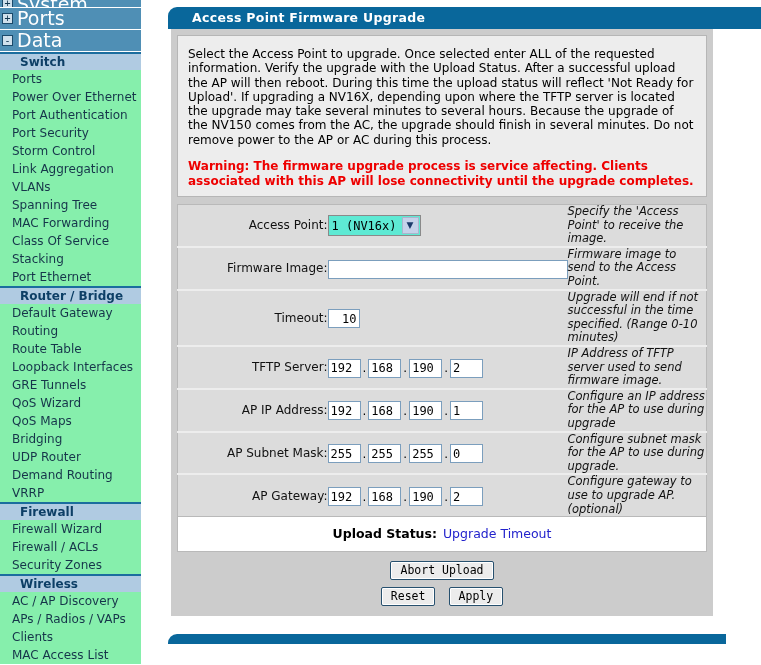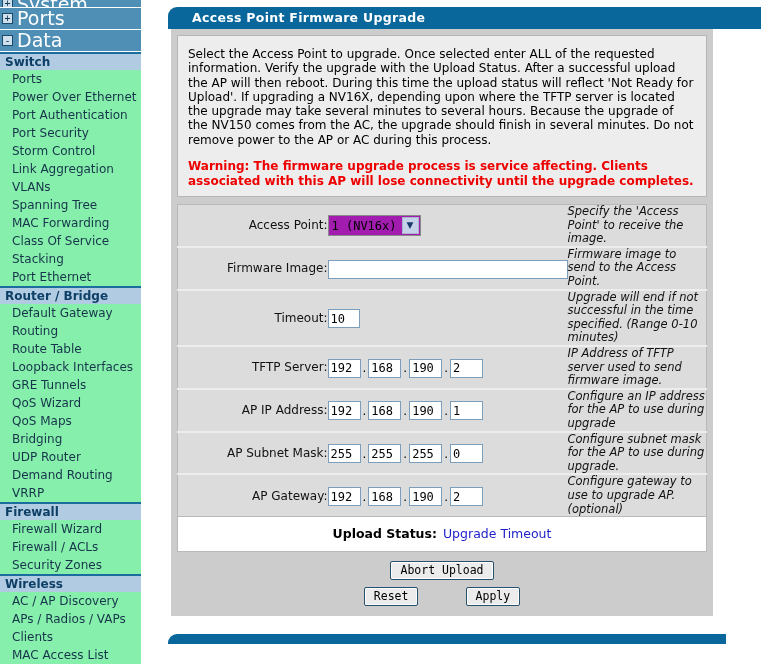"Switch" .nav-group { padding: 1px 0 1px 5px -> 1px 0 1px 20px }
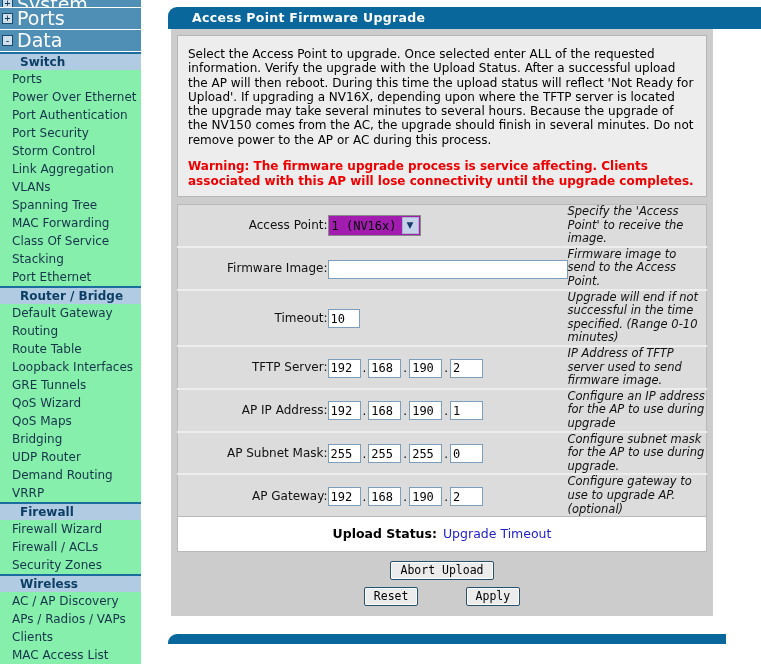"1 (NV16x)" .sel-wrap { background: #a21caf -> #5eead4 }
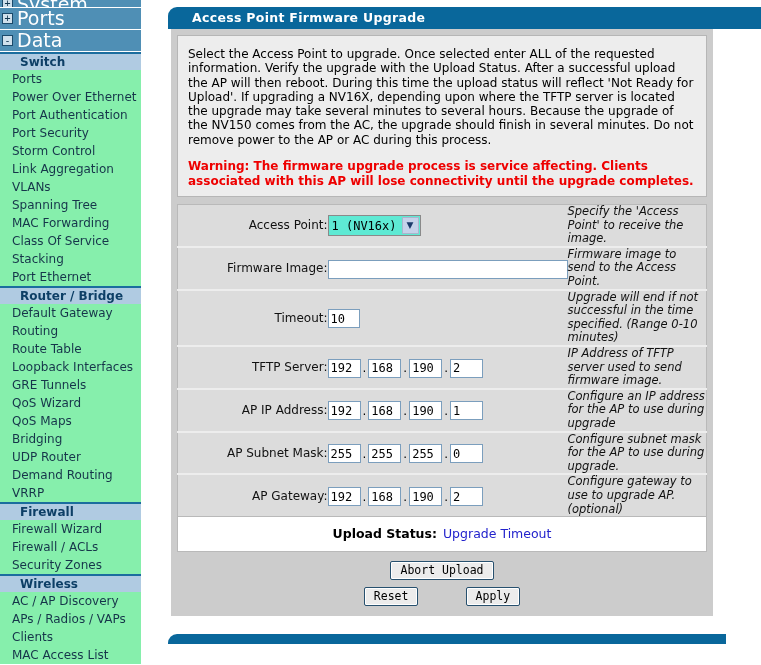"10" .inp-small { text-align: none -> right }
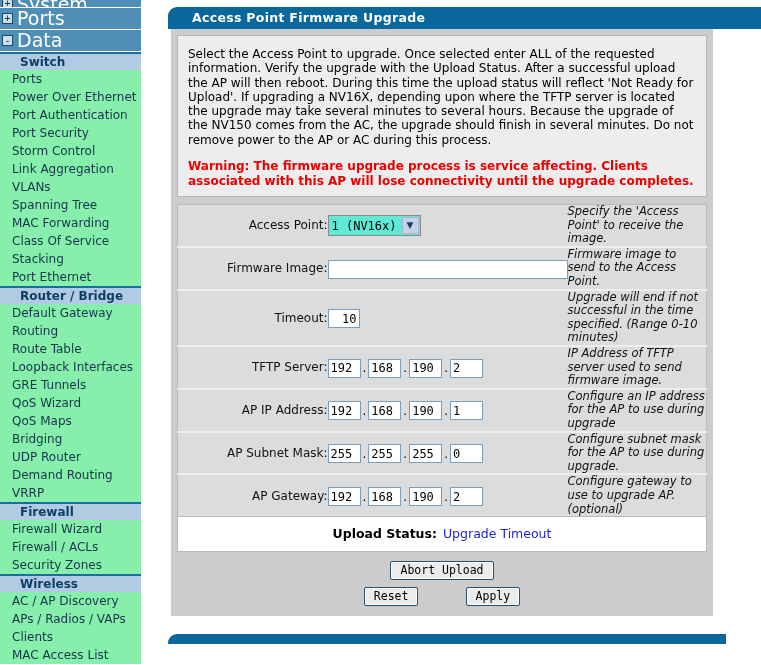"Abort Upload" .btn { margin: 0 21px -> 0 4px }
